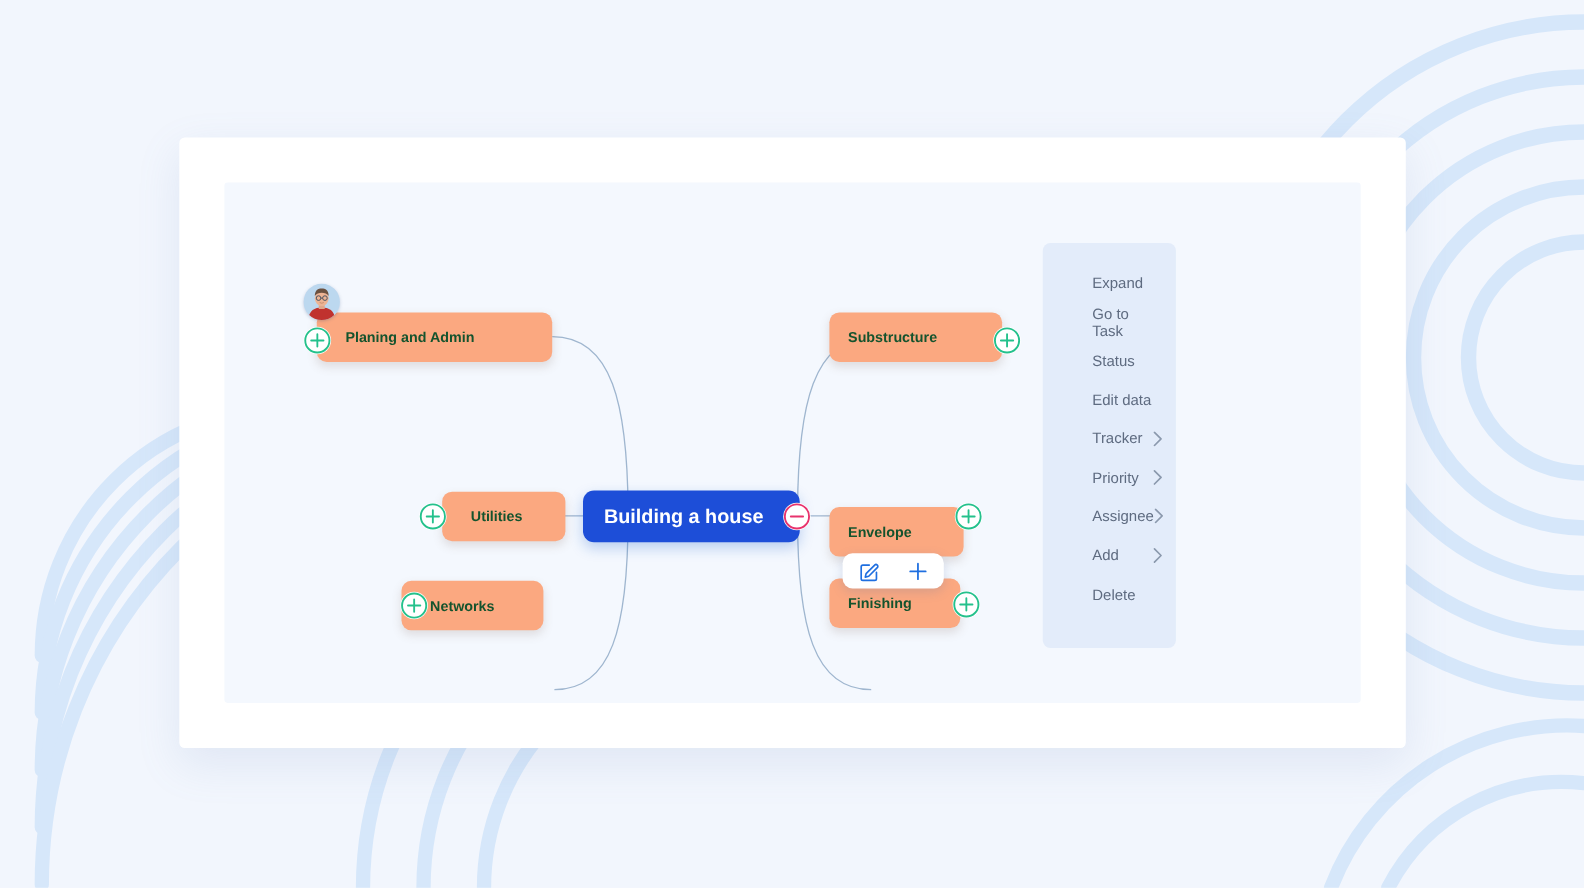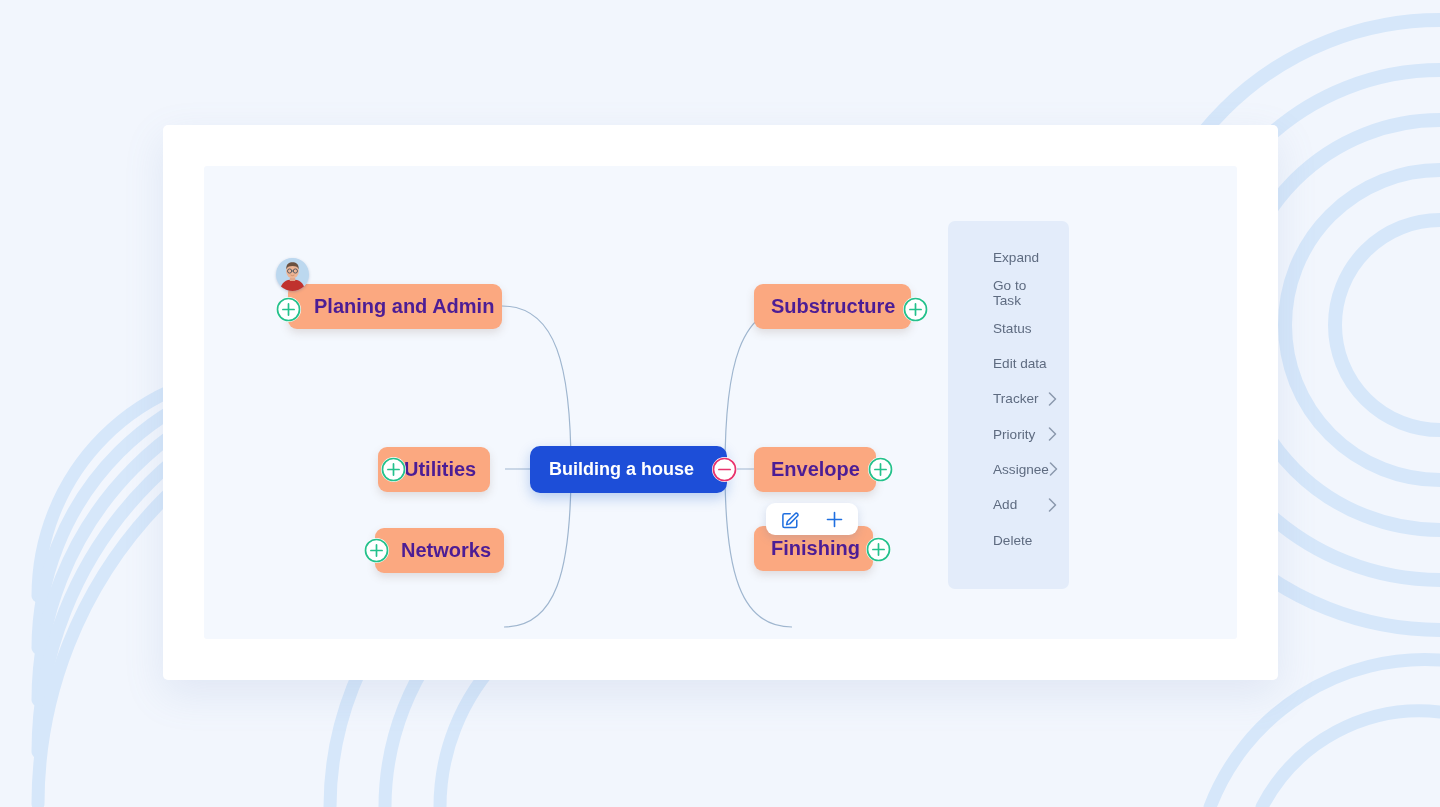"Planing and Admin" .node-branch { color: #4c1d95 -> #14532d; font-size: 20px -> 13px }
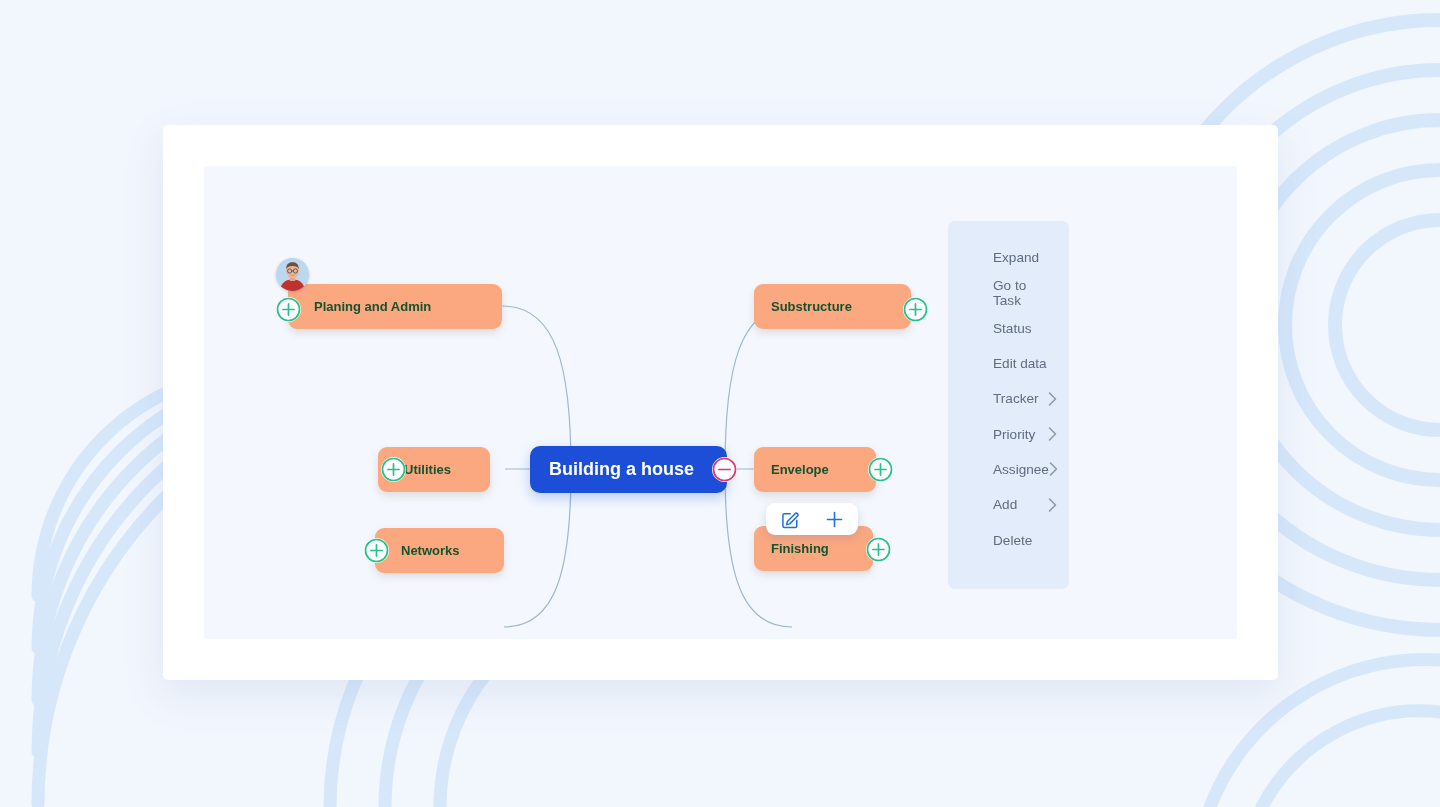"Utilities" div.node { left: 174px -> 198px }
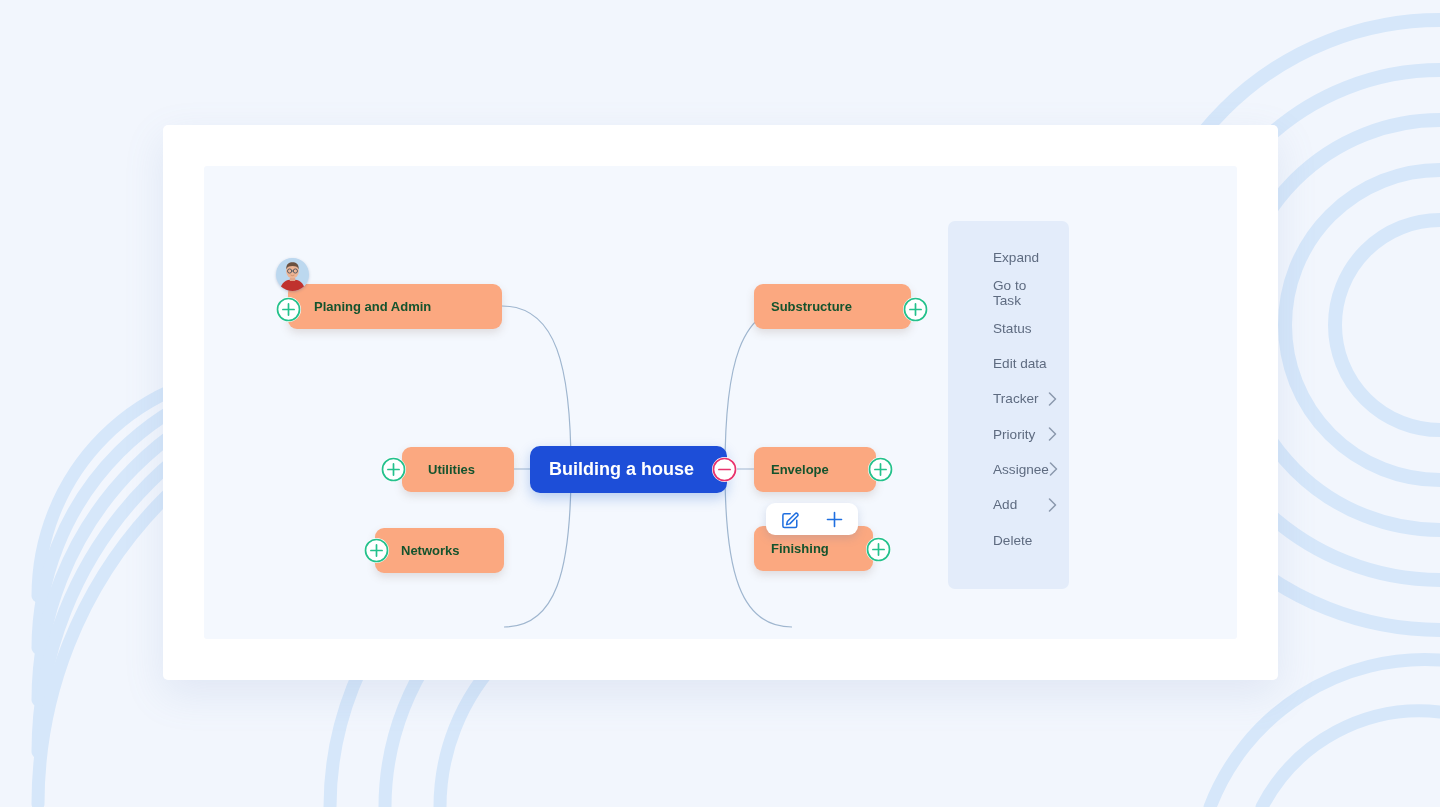"Envelope" div.node { top: 281px -> 295px }
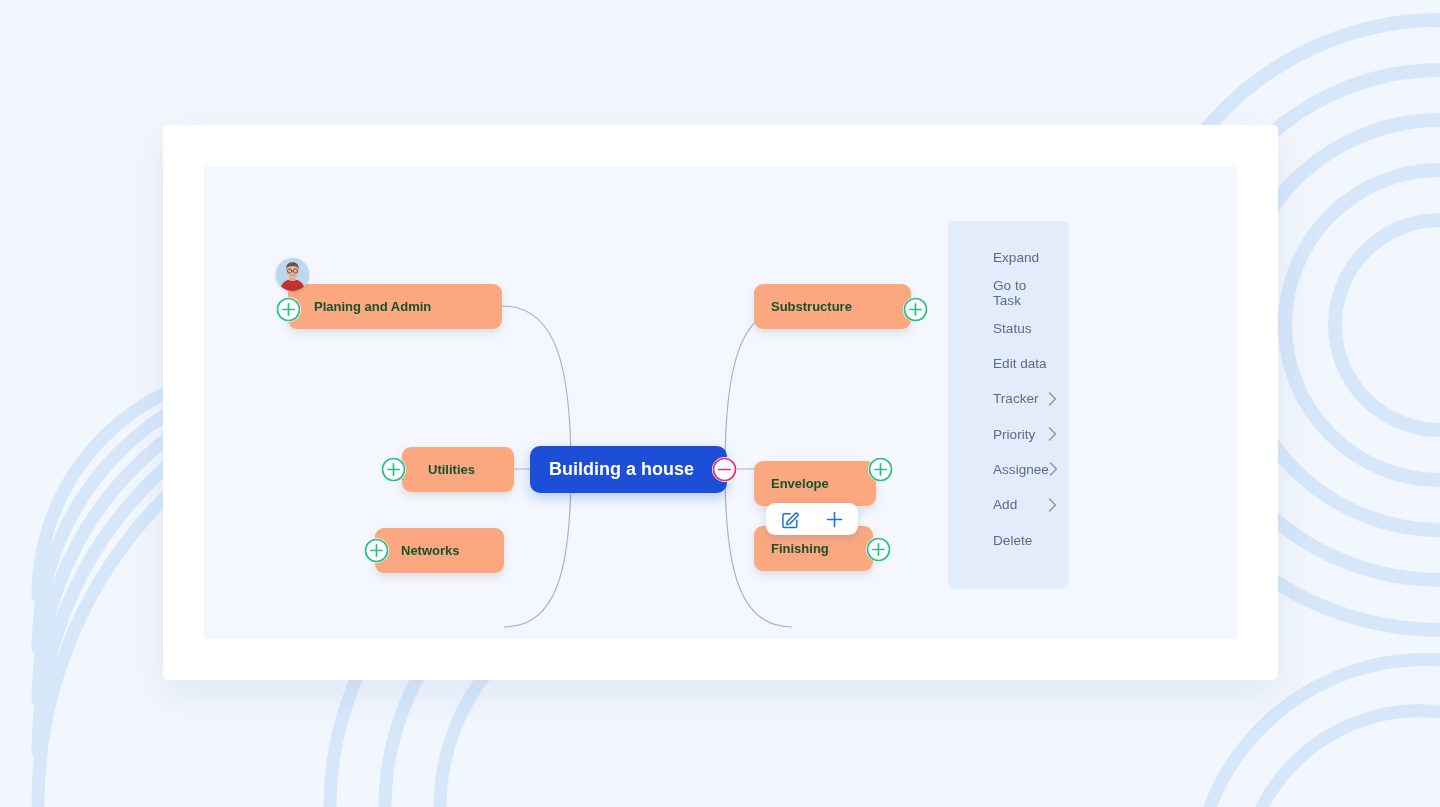"Networks" div.node { left: 171px -> 161px }
